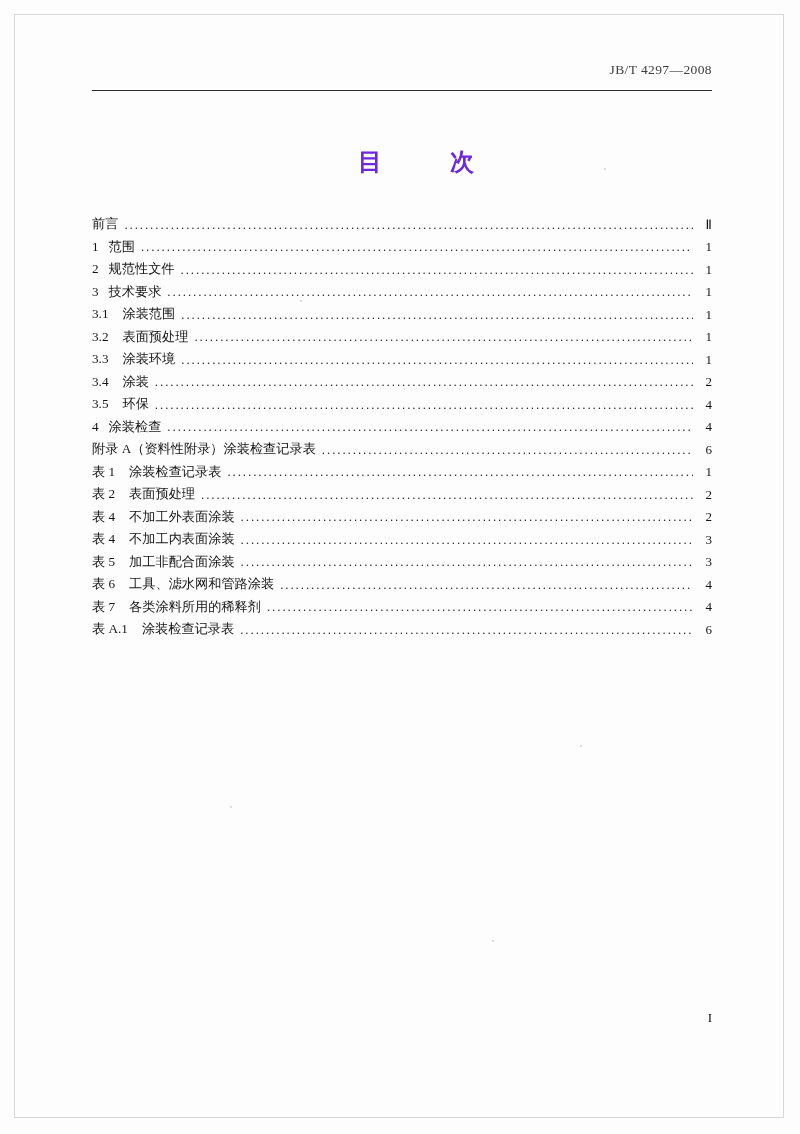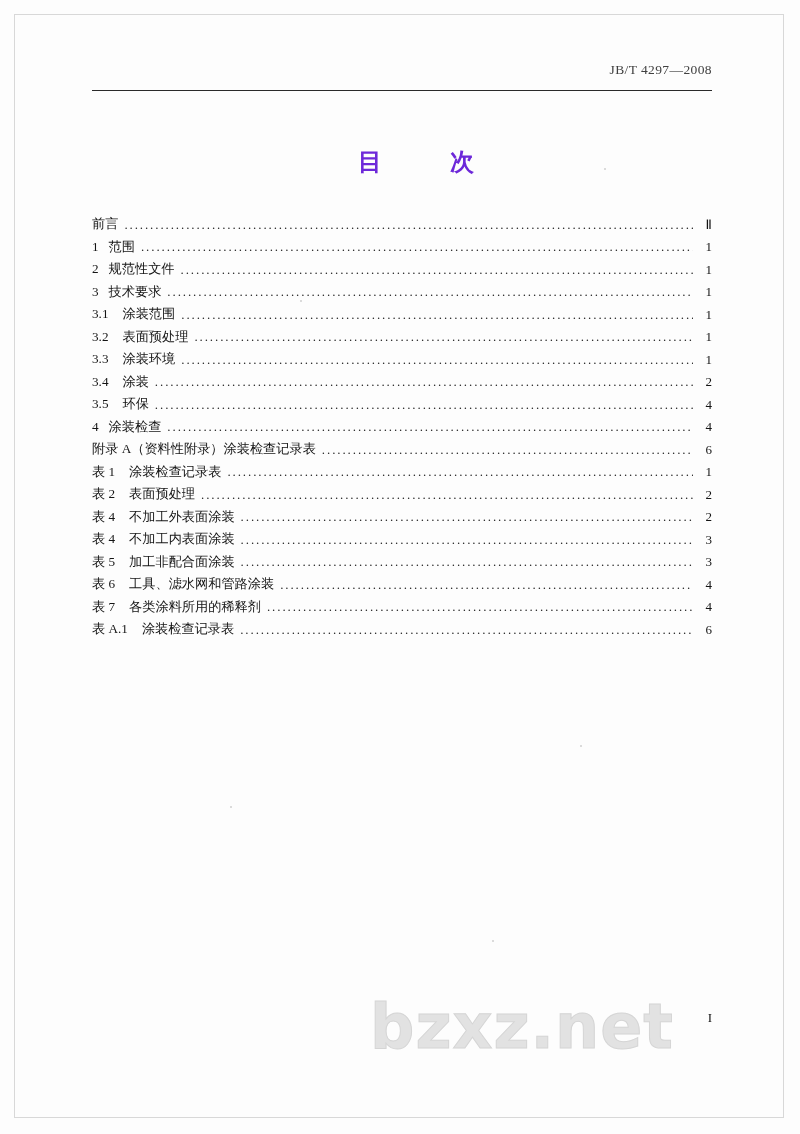"bzxz.net" div { html: <div>bzxz.net</div> -> none }
